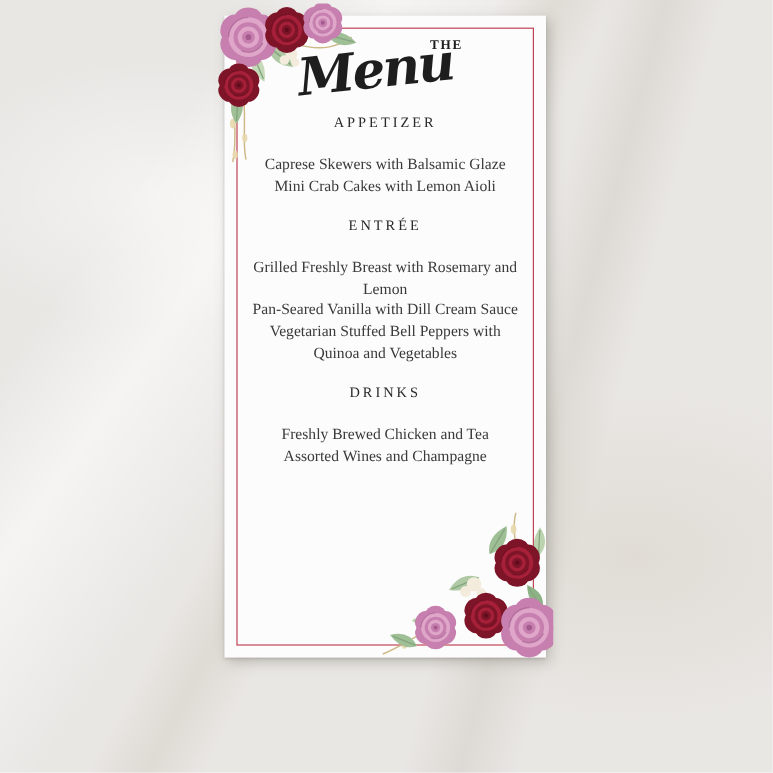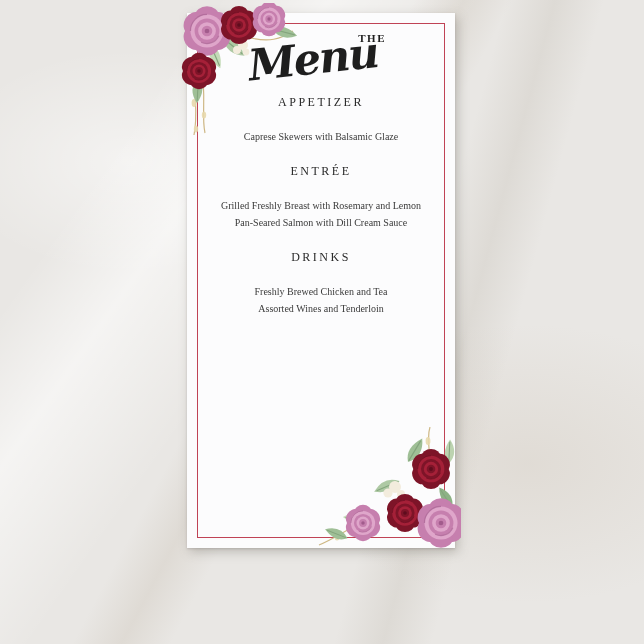"Caprese Skewers with Balsamic Glaze" .menu-item { font-size: 10px -> 13px }
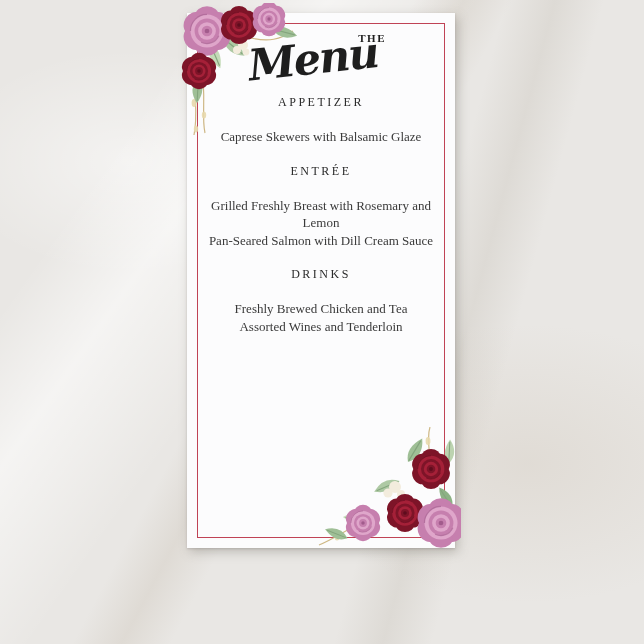"Mini Crab Cakes with Lemon" p.menu-item { html: none -> <p>Mini Crab Cakes with Lemon Aioli</p> }
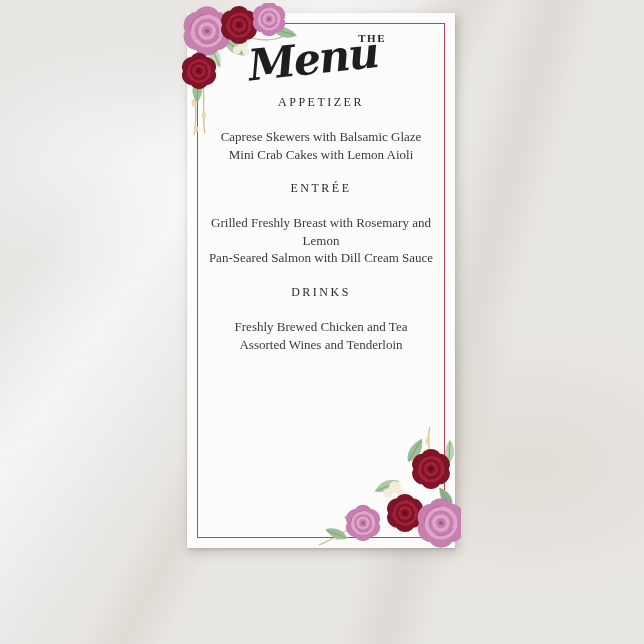"Pan-Seared Salmon with Dill Cream" p.menu-item { text: Salmon -> Vanilla }
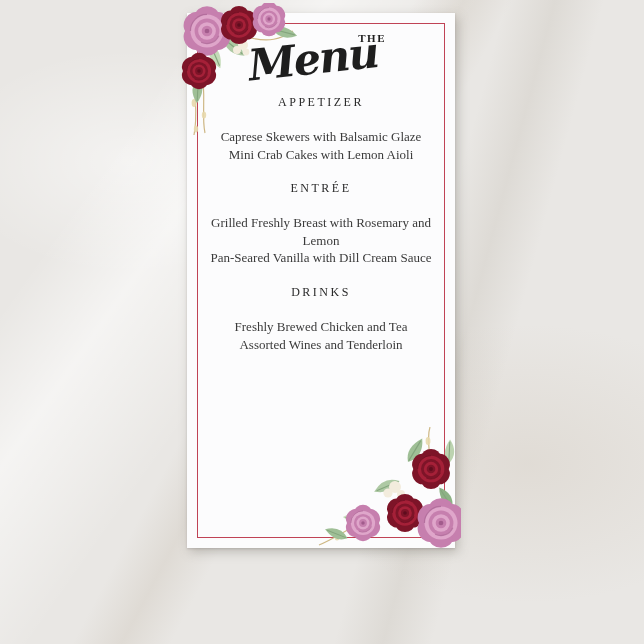"Vegetarian Stuffed Bell Peppers with" p.menu-item { html: none -> <p>Vegetarian Stuffed Bell Peppers with Quinoa and Vegetables</p> }
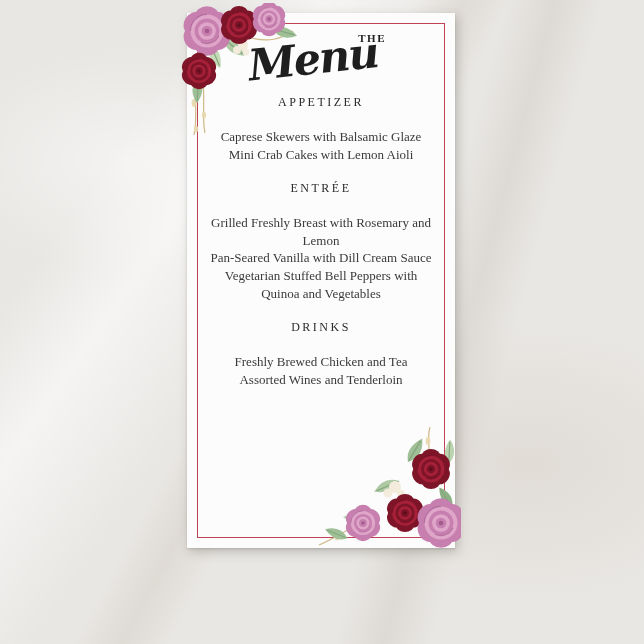"Assorted Wines and Tenderloin" p.menu-item { text: Tenderloin -> Champagne }
